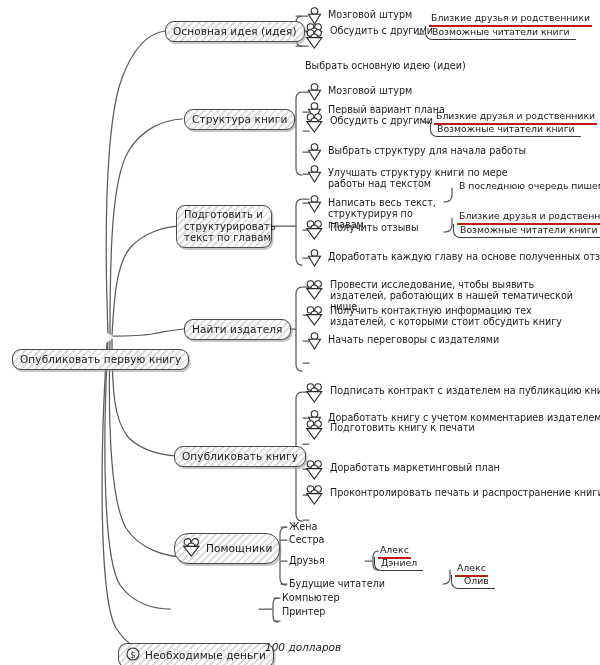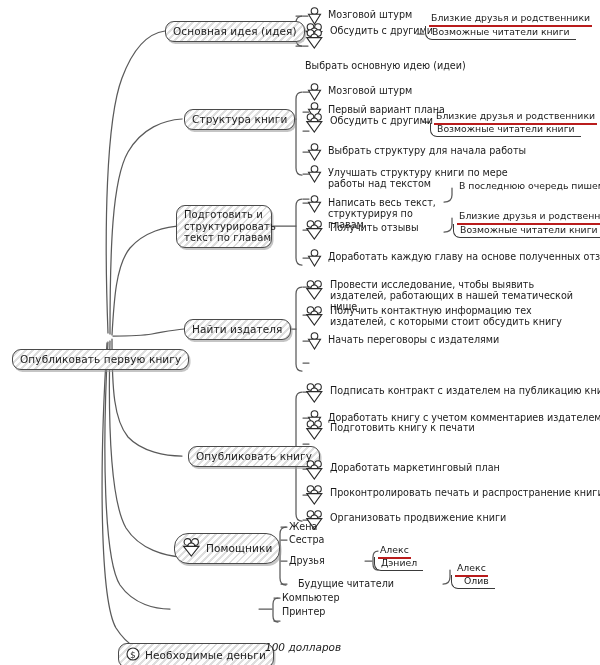"Опубликовать книгу" div.node { left: 188px -> 174px }
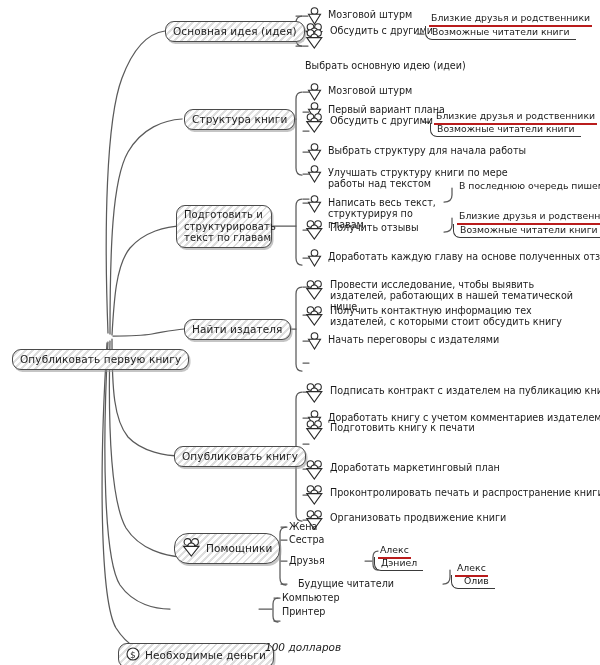"Организовать продвижение книги" div.leaf { html: <div> <span> <svg> <g> <circle></circle> <circle></circle> <circle></circle> <path></path> </g> </svg> </span> <span>Организовать продвижение книги</span> </div> -> none }
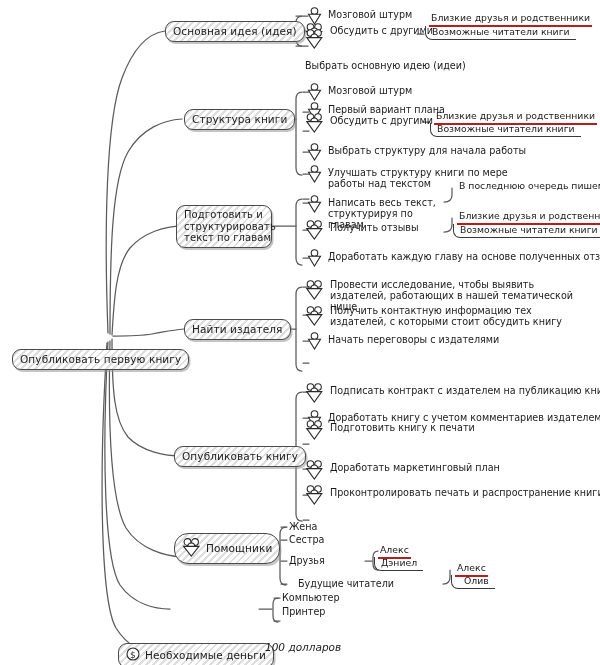"Будущие читатели" div.sublabel { left: 298px -> 289px }
